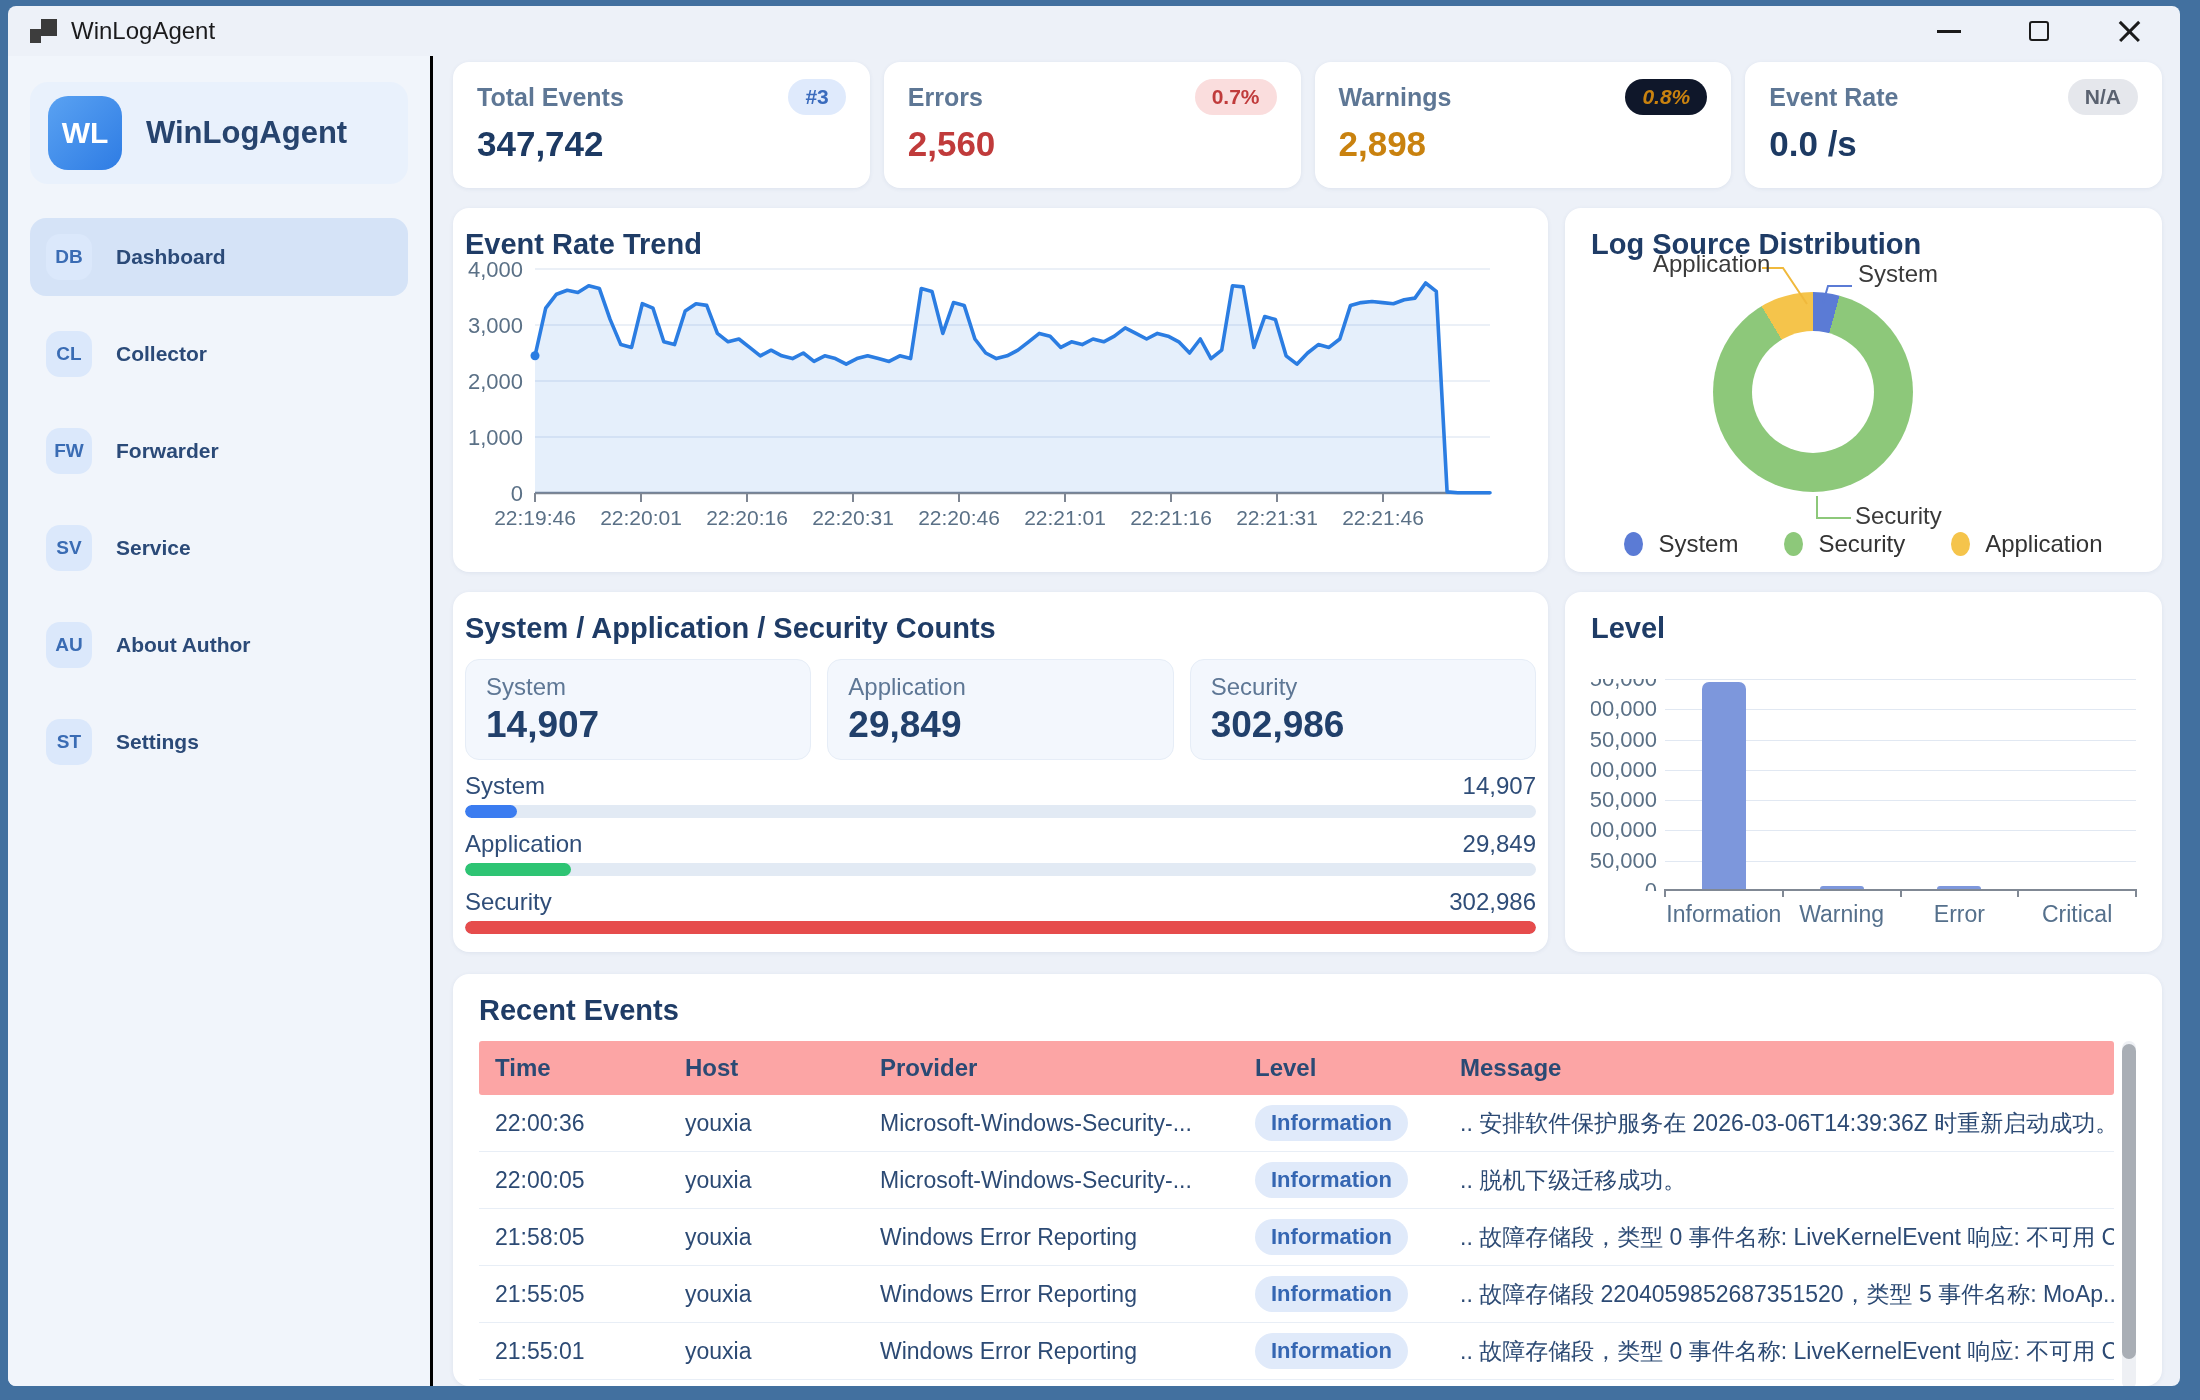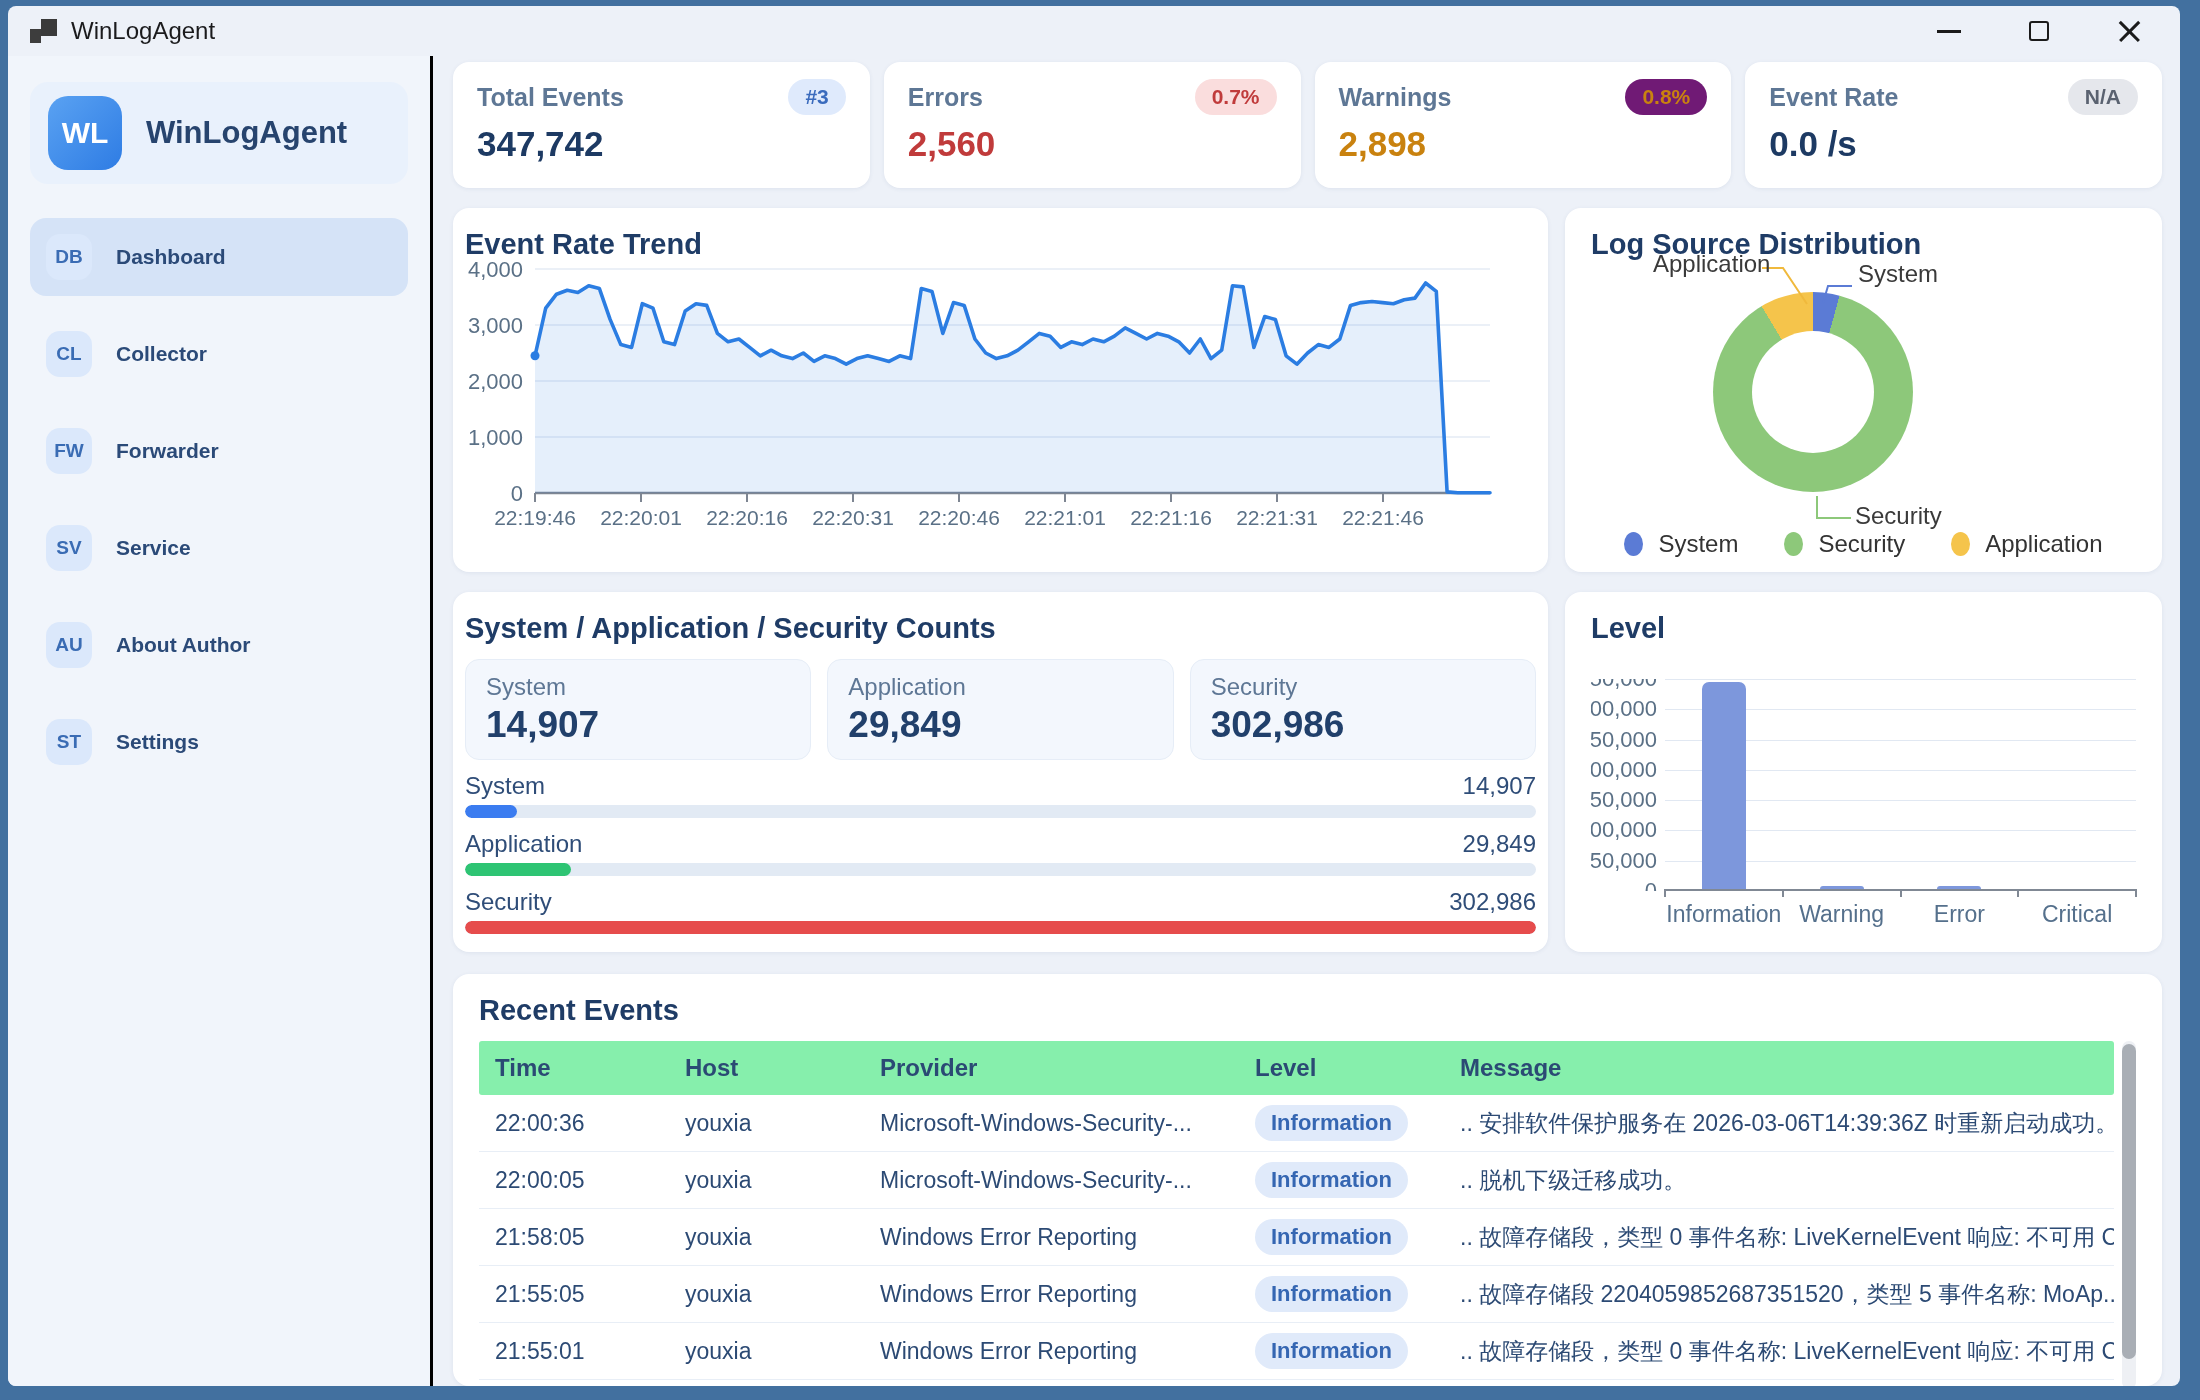"0.8%" .badge.orange { background: #701a75 -> #0f172a; font-style: none -> italic }
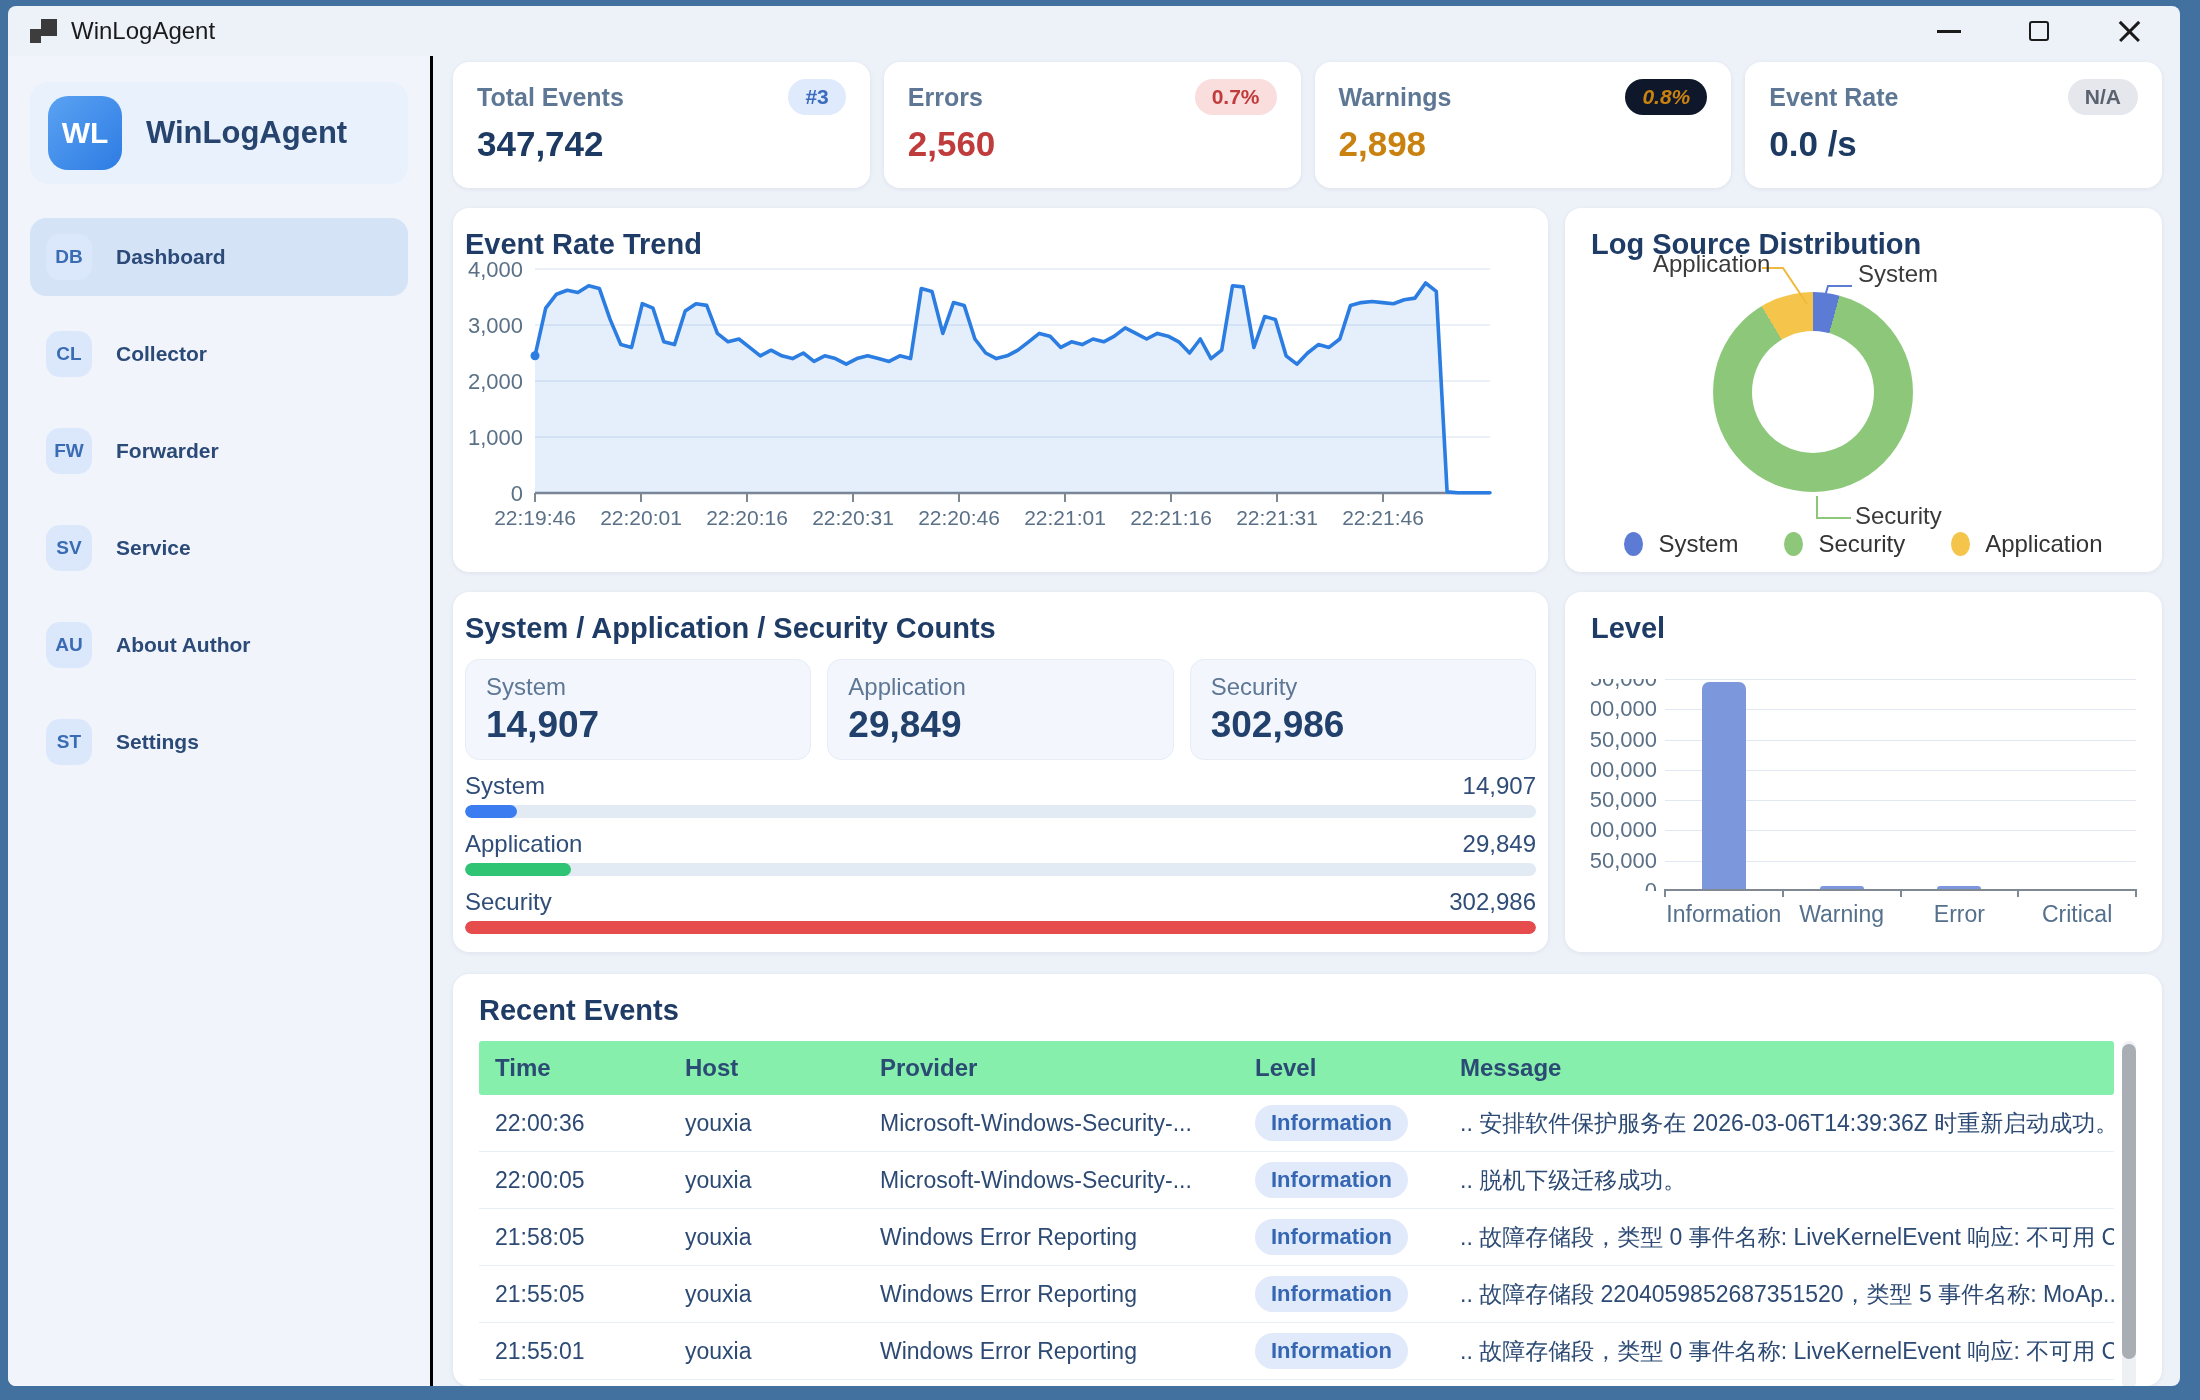"Time" .thead { background: #86efac -> #fca5a5 }
